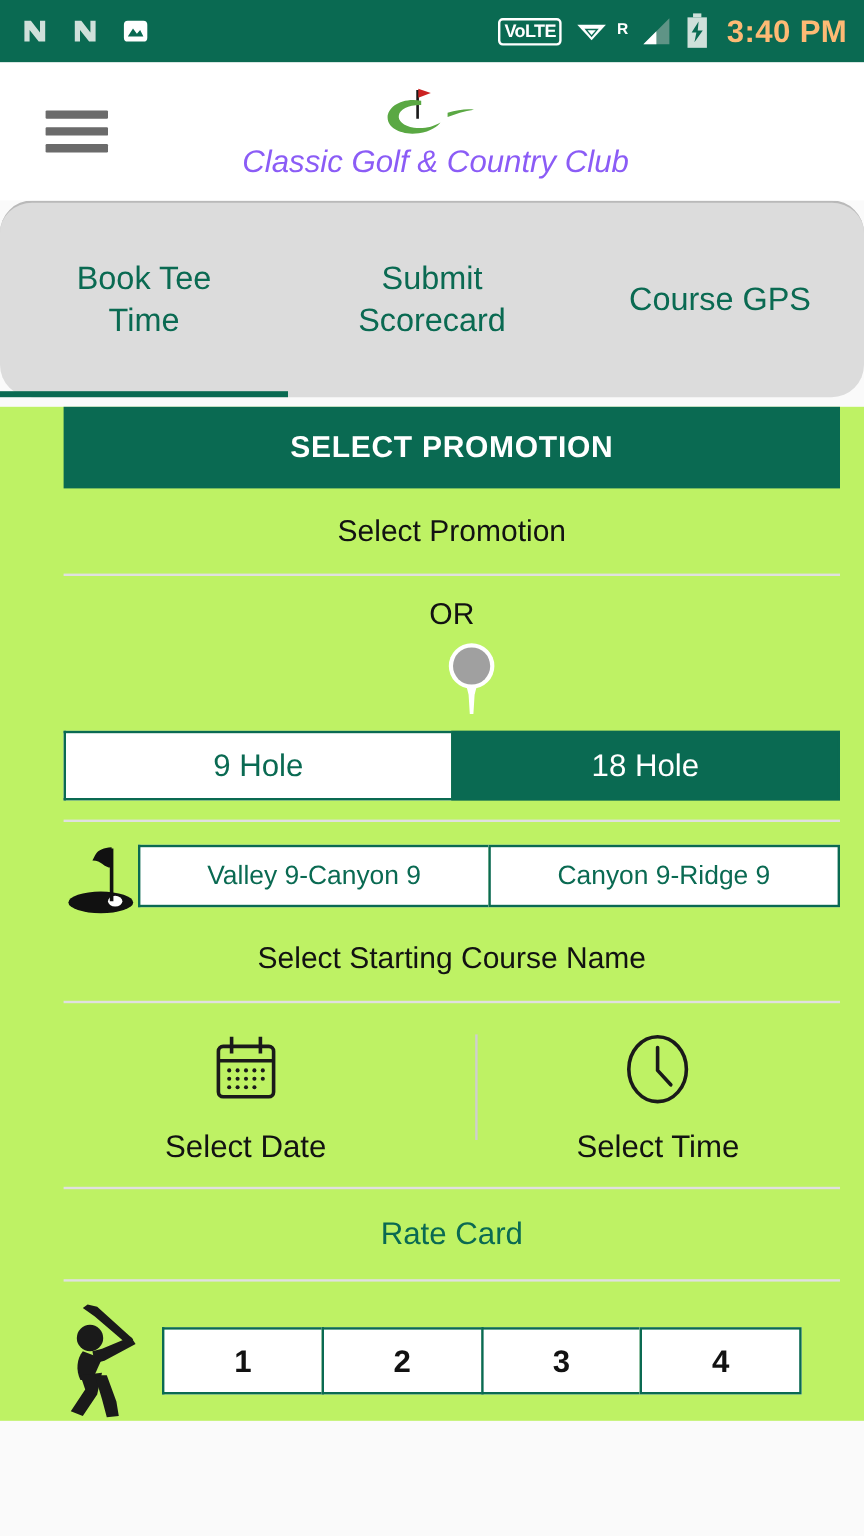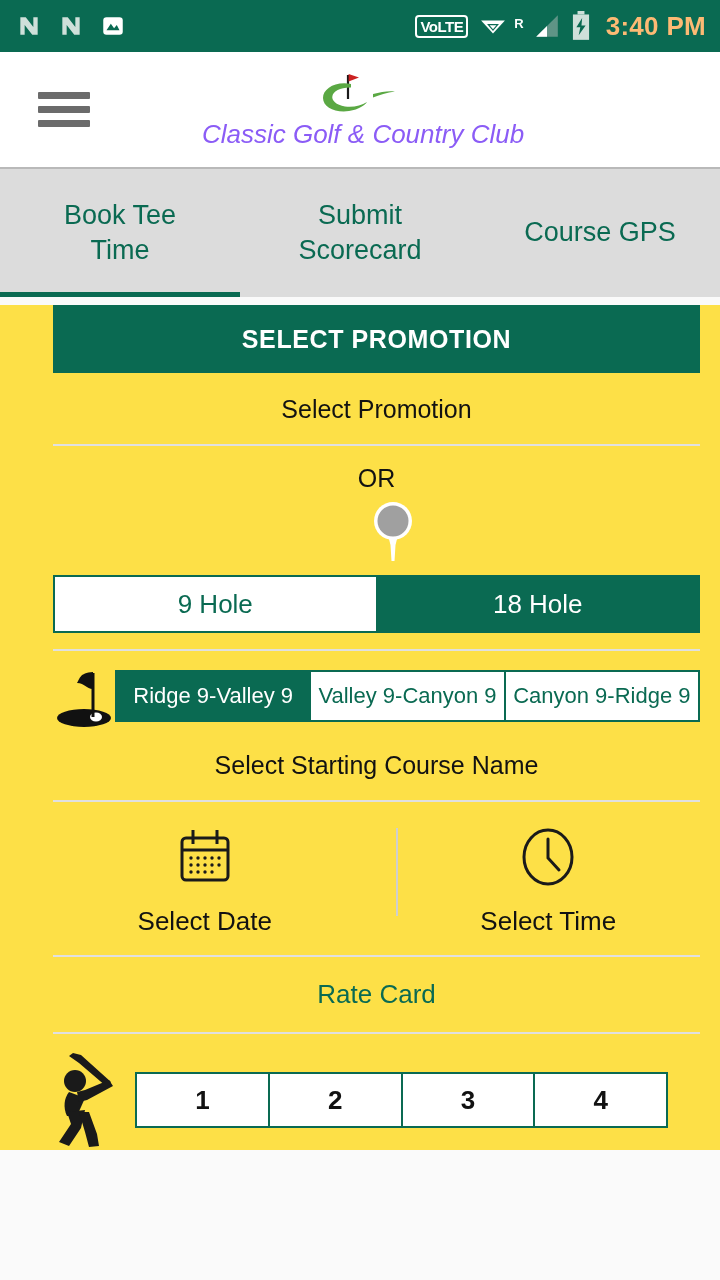"Book Tee" .tabs { border-radius: none -> 27px; height: 130px -> 164px }
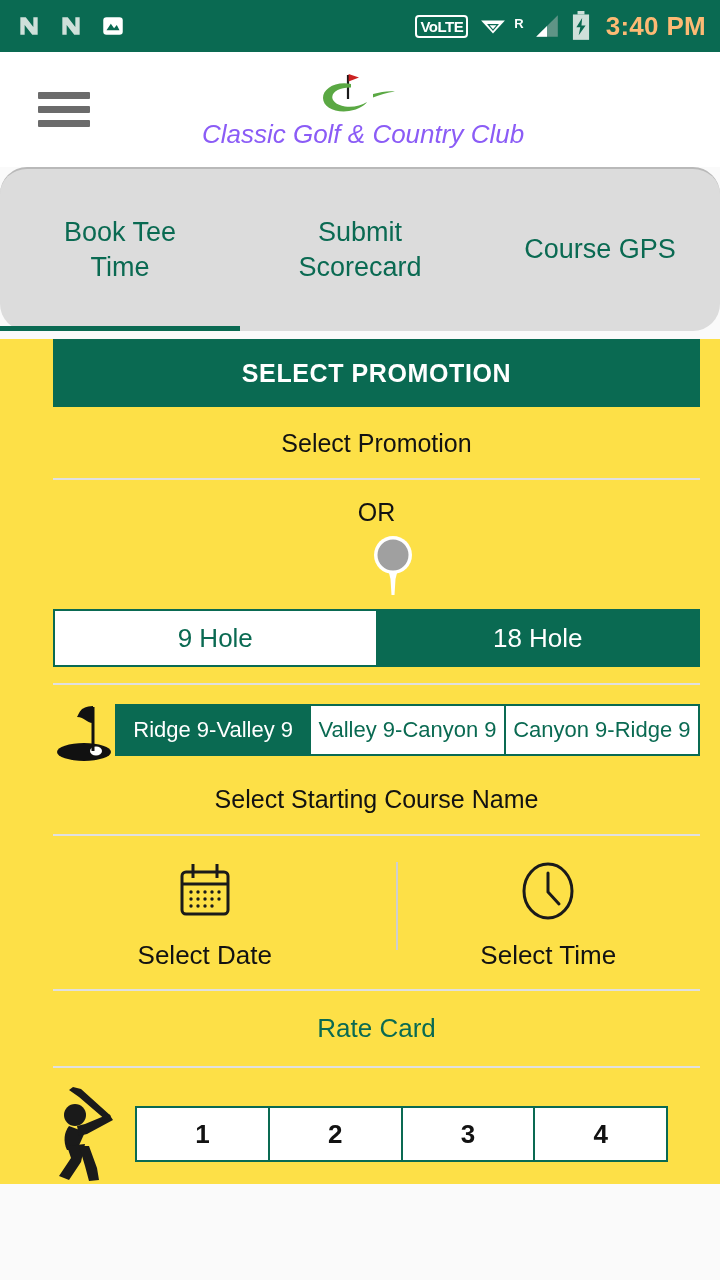"SELECT PROMOTION" .content { background: #fde047 -> #bef264 }
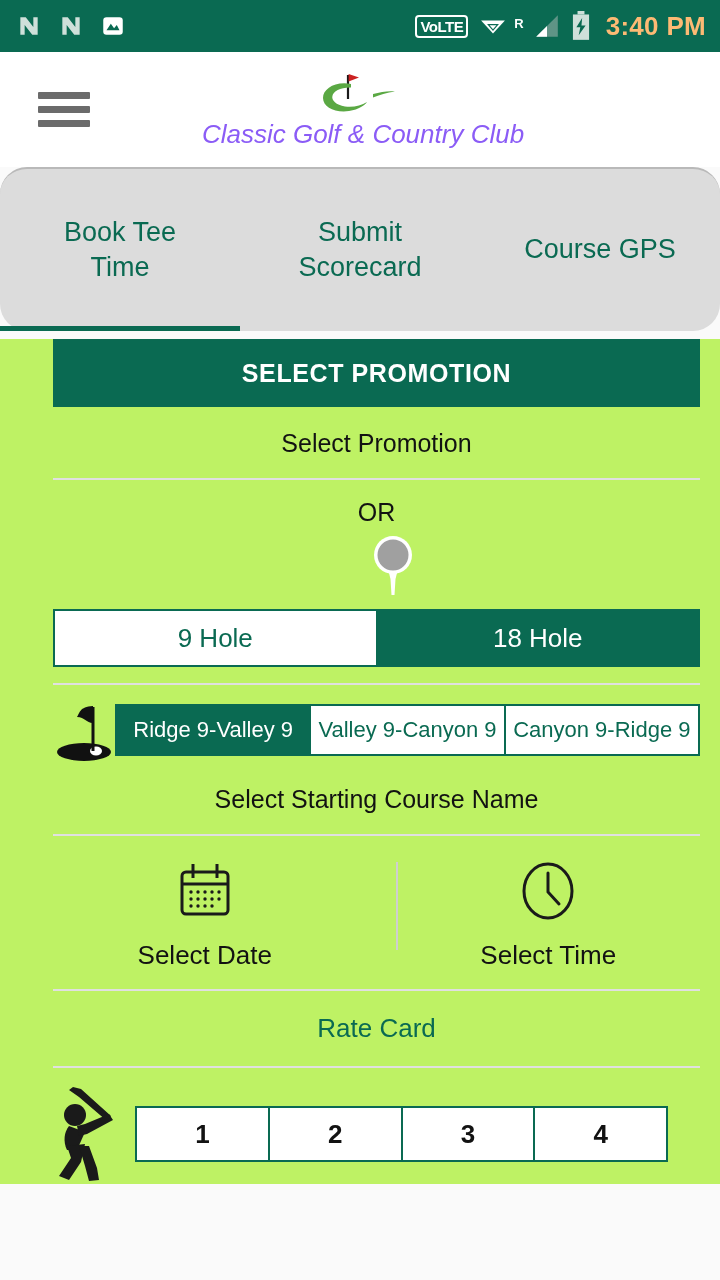"Ridge 9-Valley 9" div.seg { html: <div>Ridge 9-Valley 9</div> -> none }
